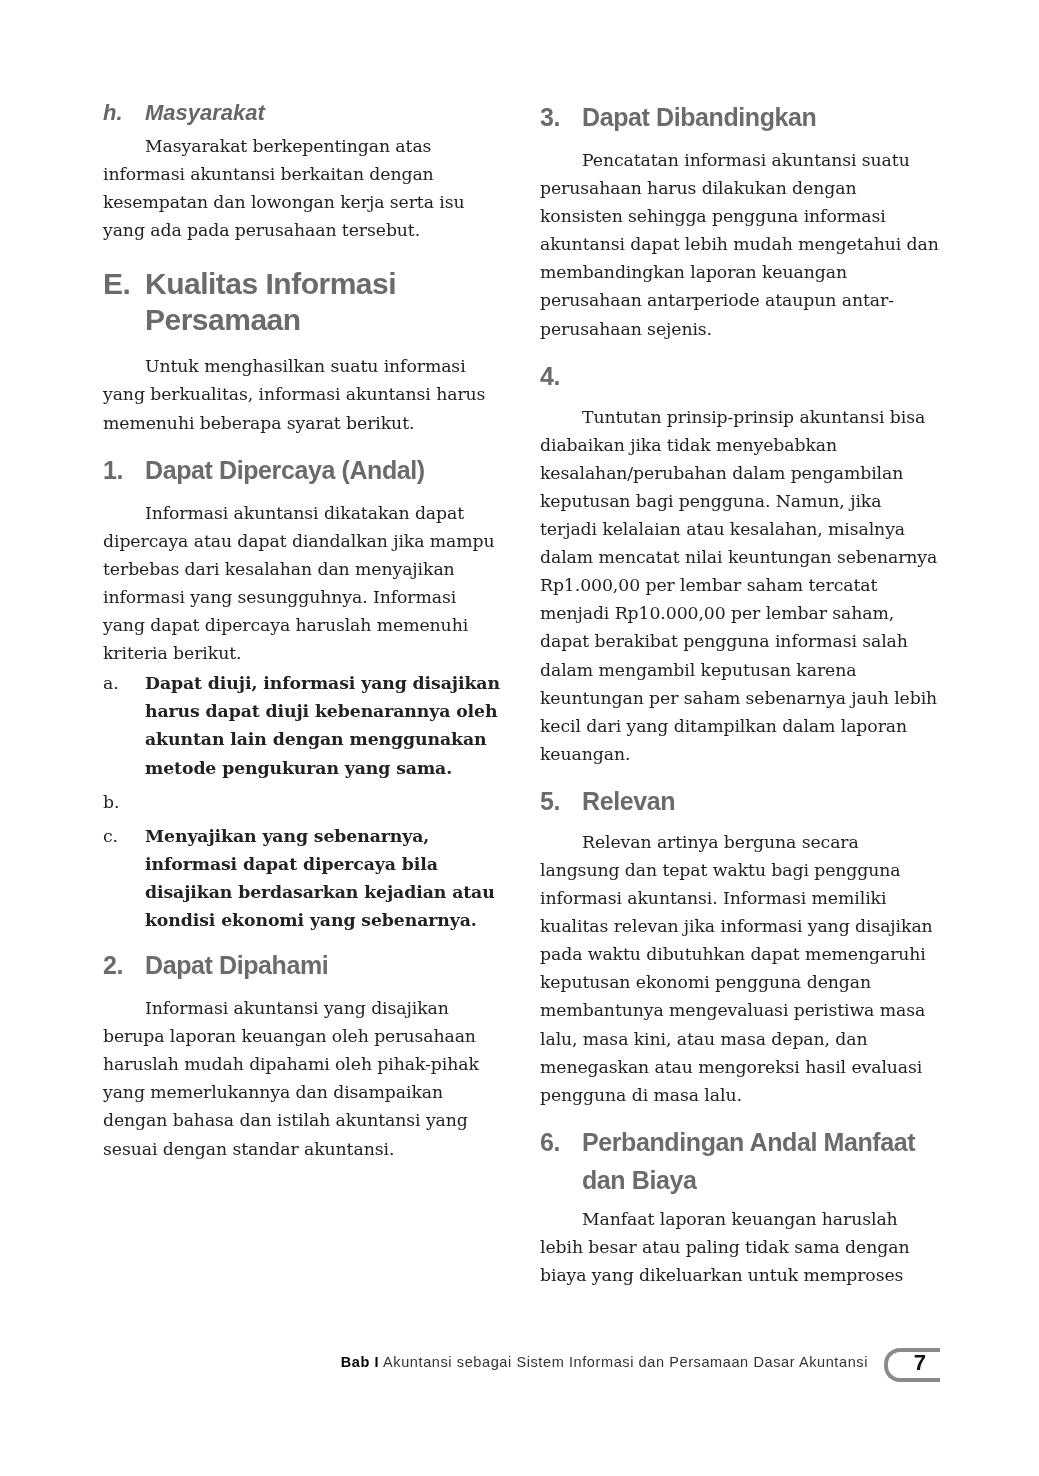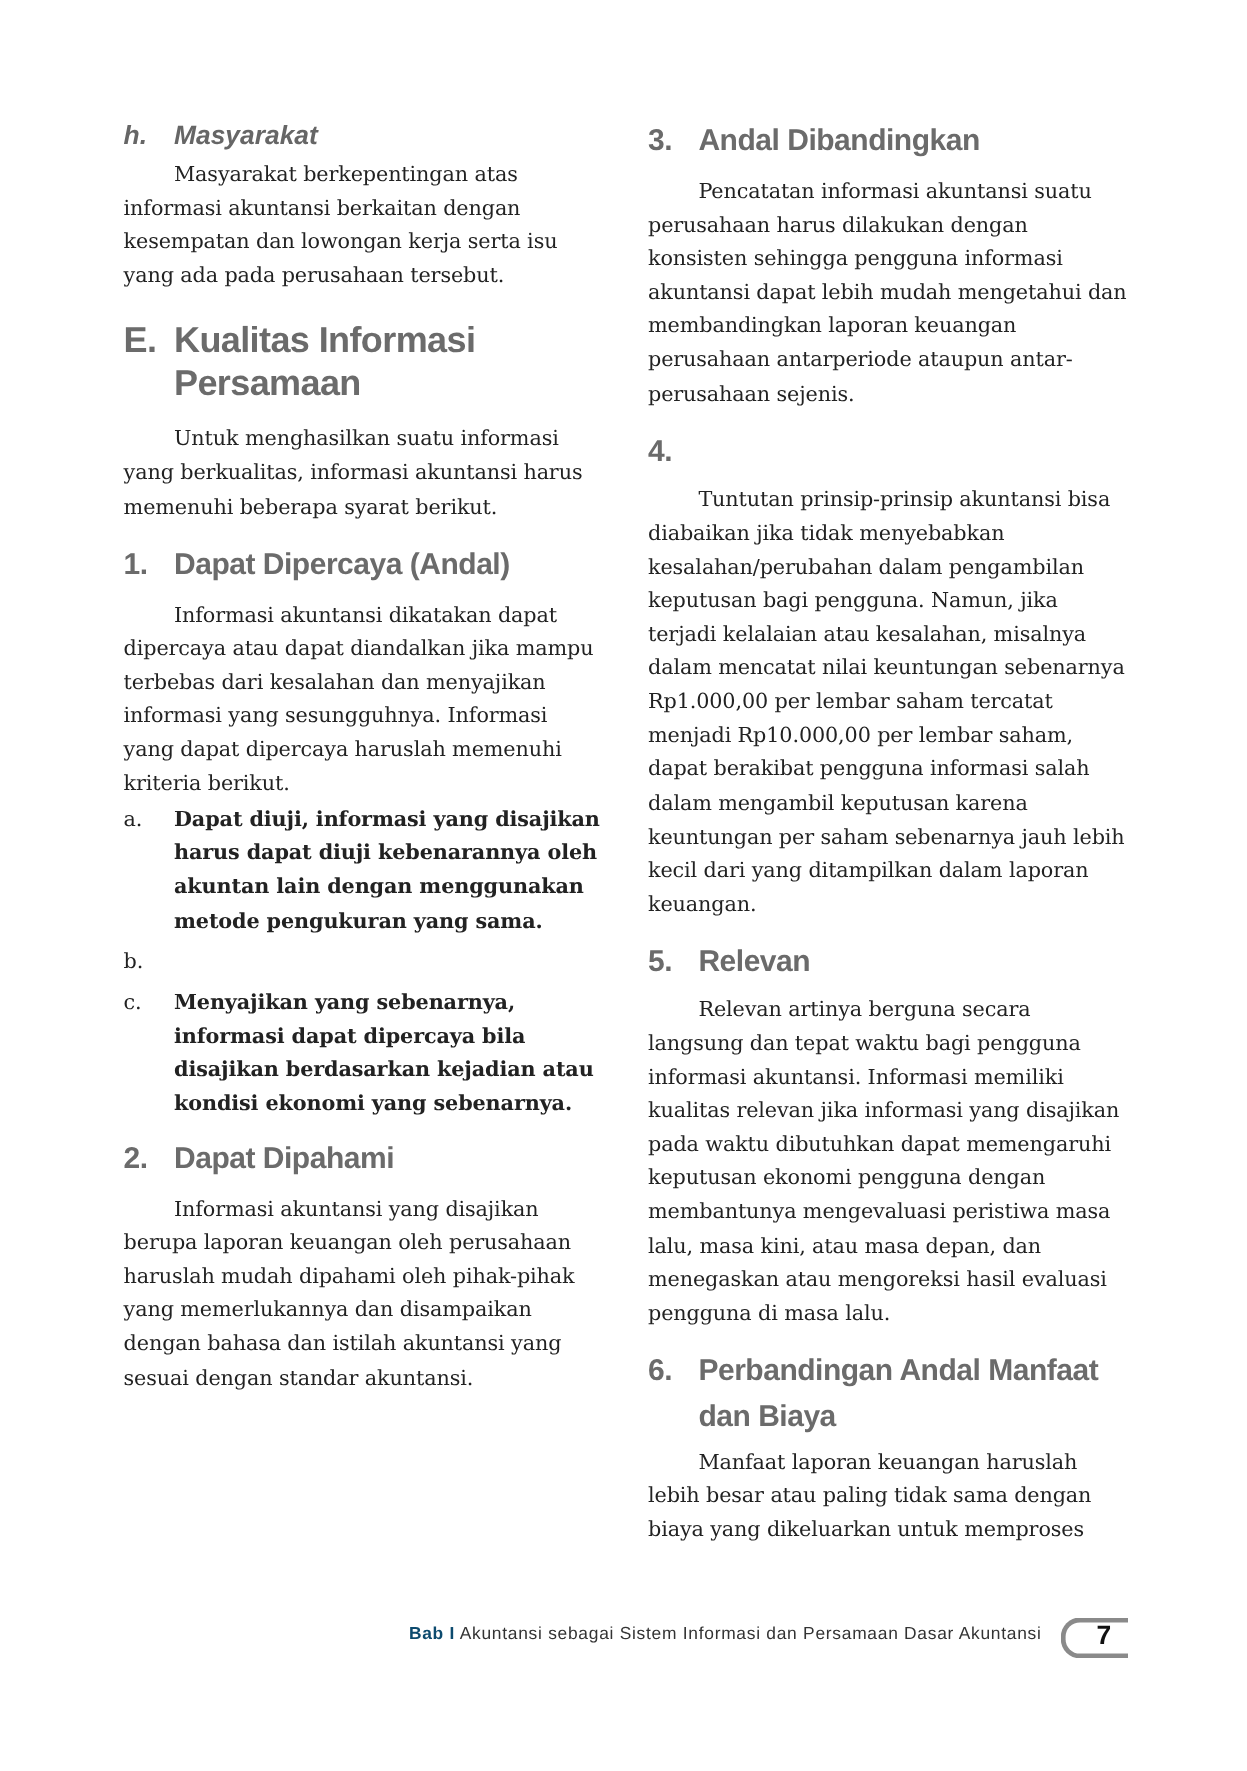"Andal Dibandingkan" span.ttl { text: Andal -> Dapat }
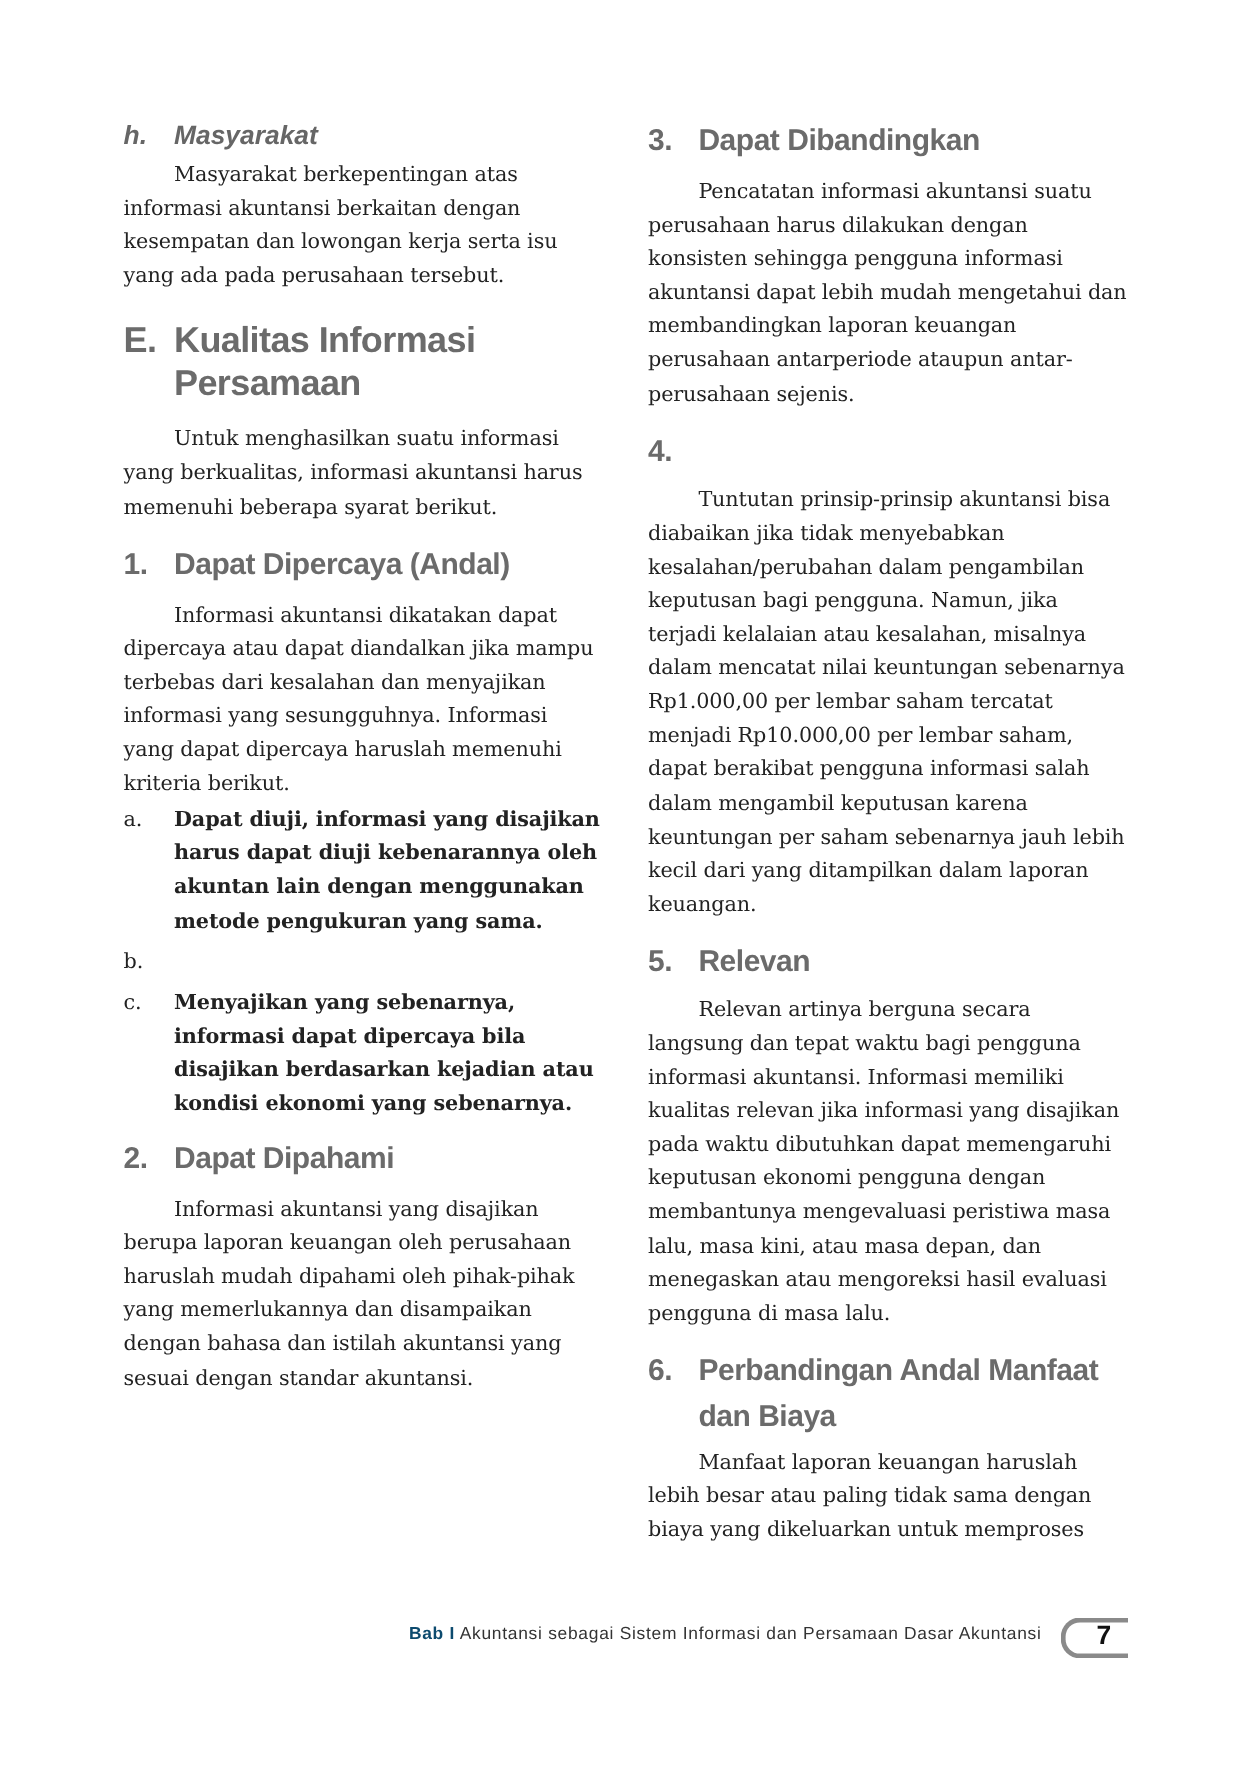"Bab I" .footer-text b { color: #0c4a6e -> #000000 }
